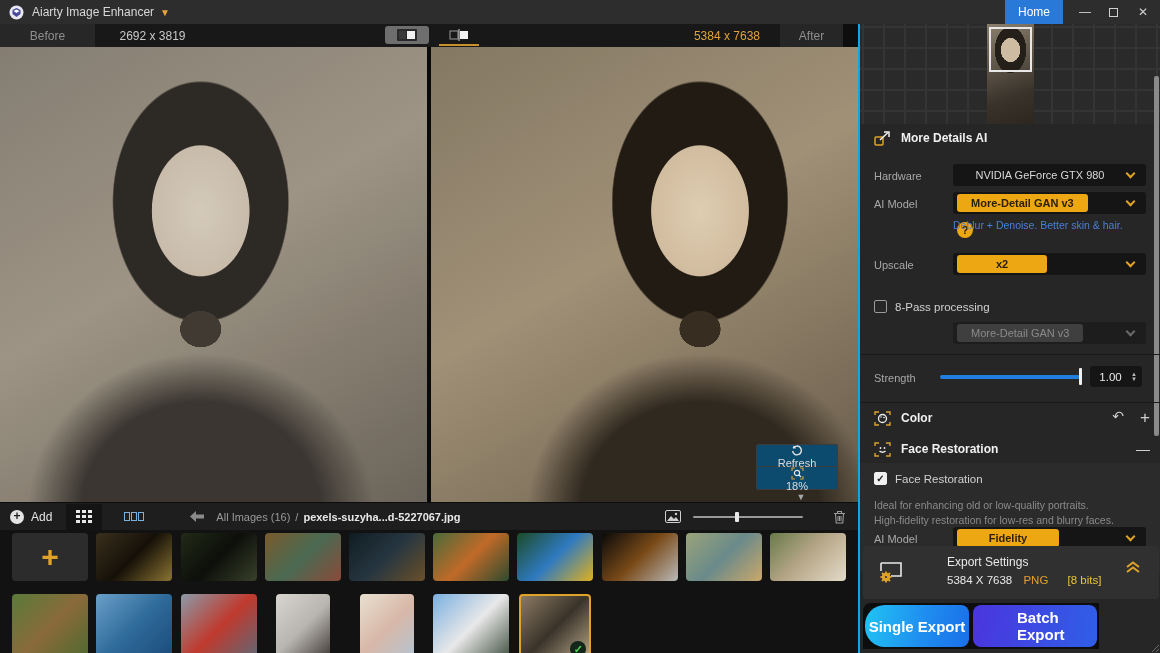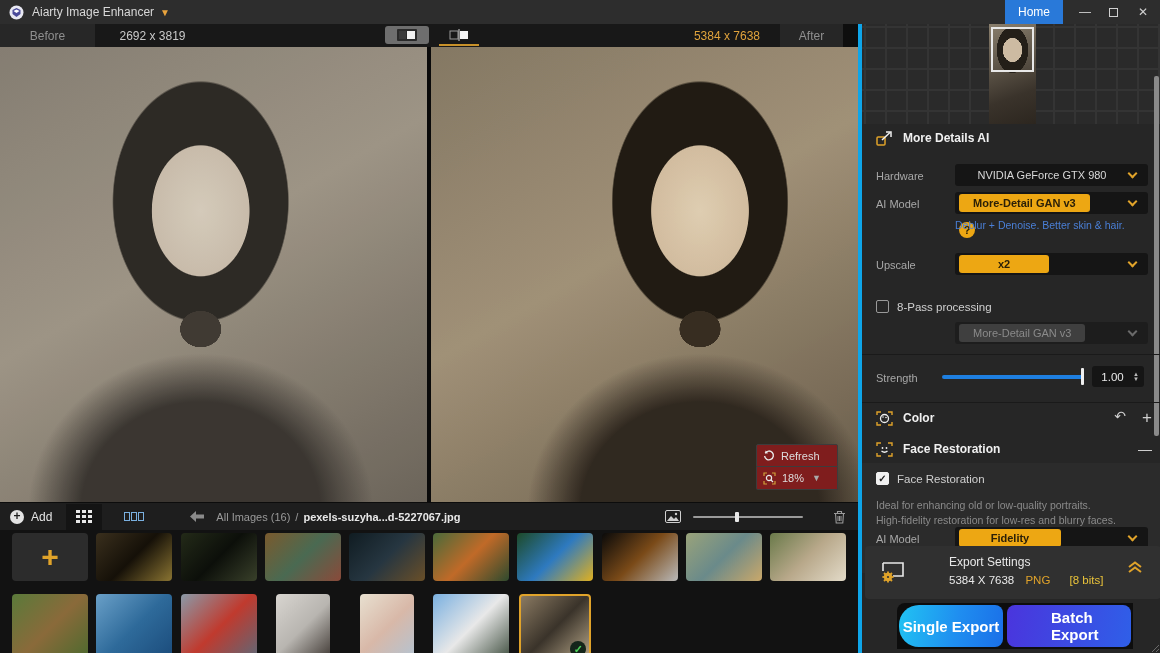"More Details AI" .side-panel { border-left: 4px solid #0ea5e9 -> 2px solid #0ea5e9 }
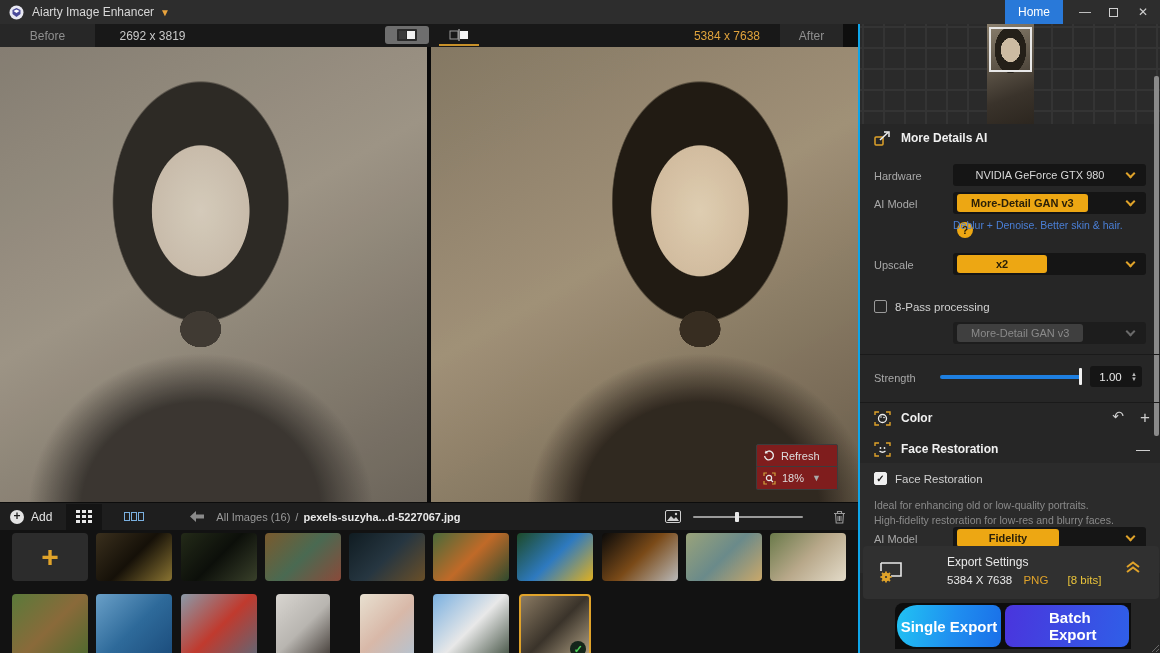"Refresh" .refresh-box, .zoom-box { background: #7f1d1d -> #0c4a6e; flex-direction: none -> column }
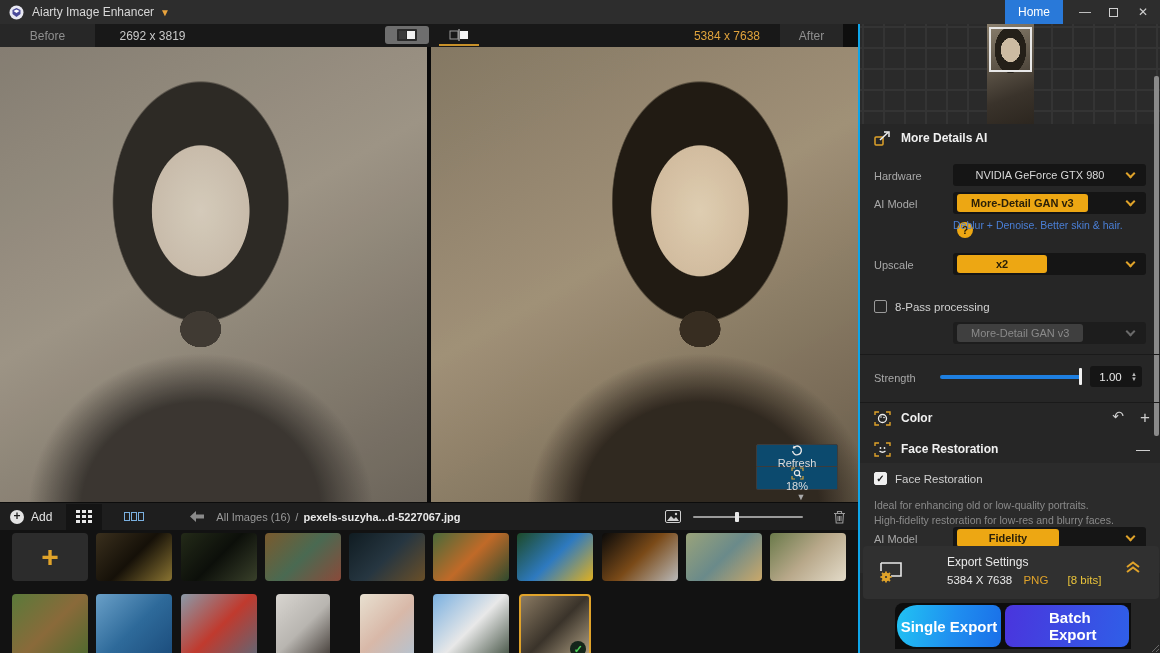"Single Export" .export-btns { margin-left: 32px -> none }
